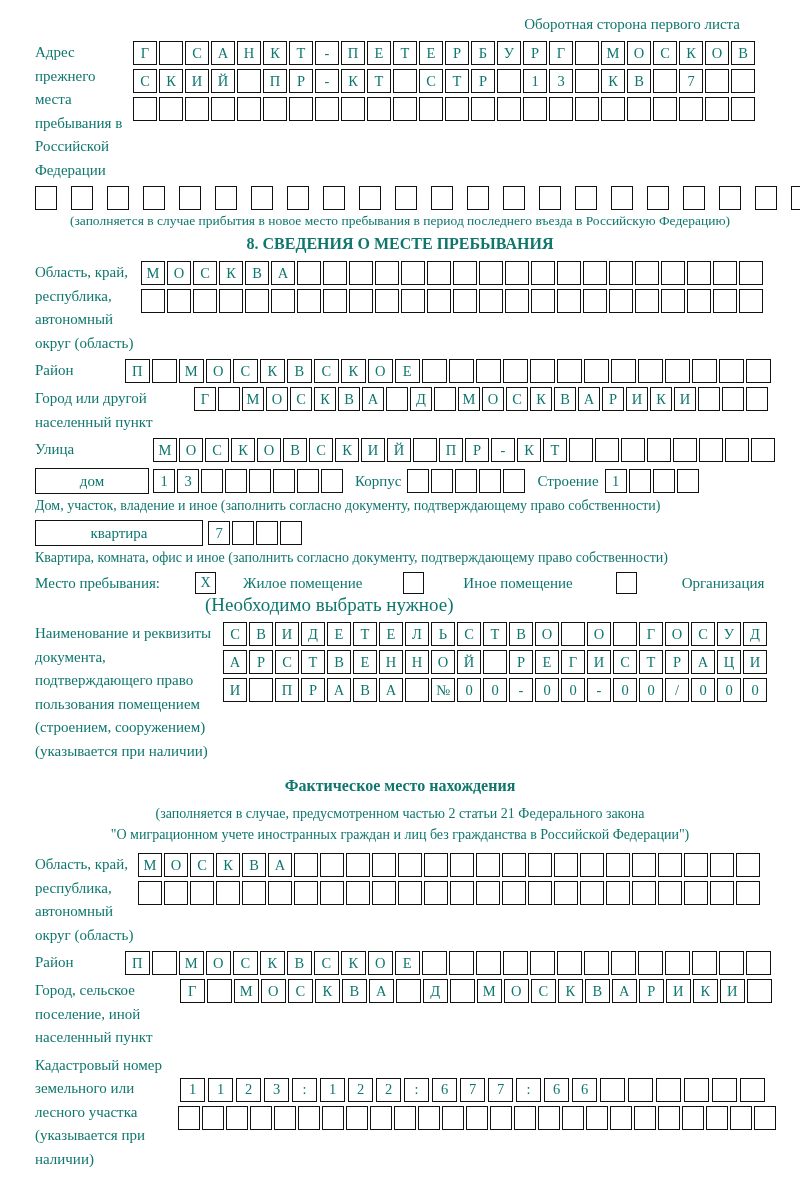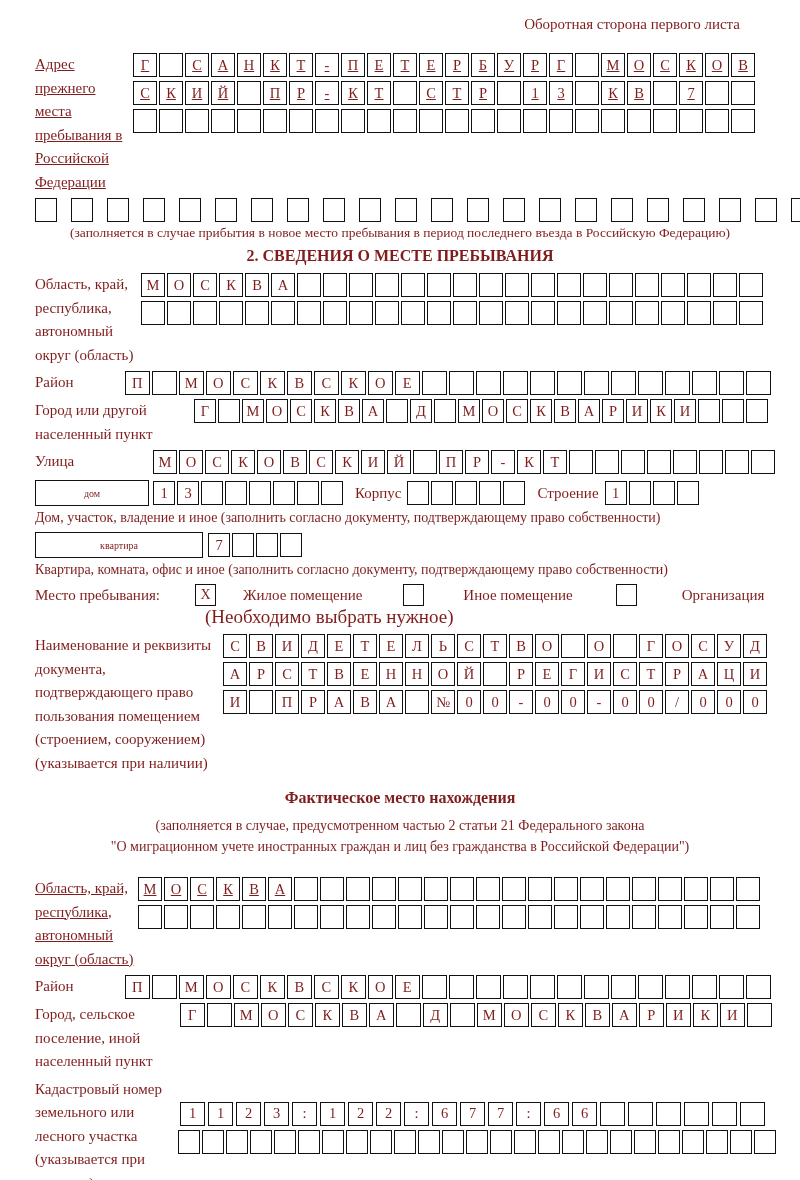"Оборотная сторона первого листа" .page { color: #7f1d1d -> #0f766e }
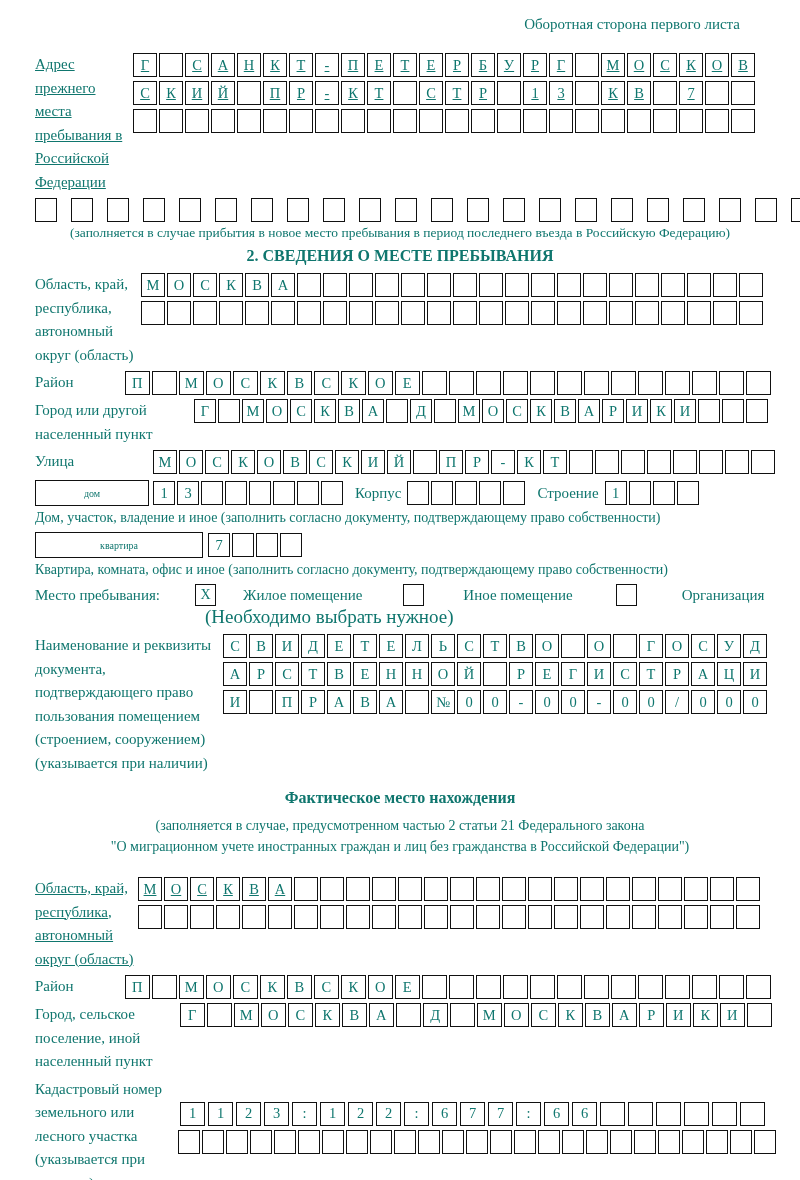"Адрес прежнего места пребывания в" .mt8 { margin-top: 20px -> 8px; text-decoration: underline -> none }
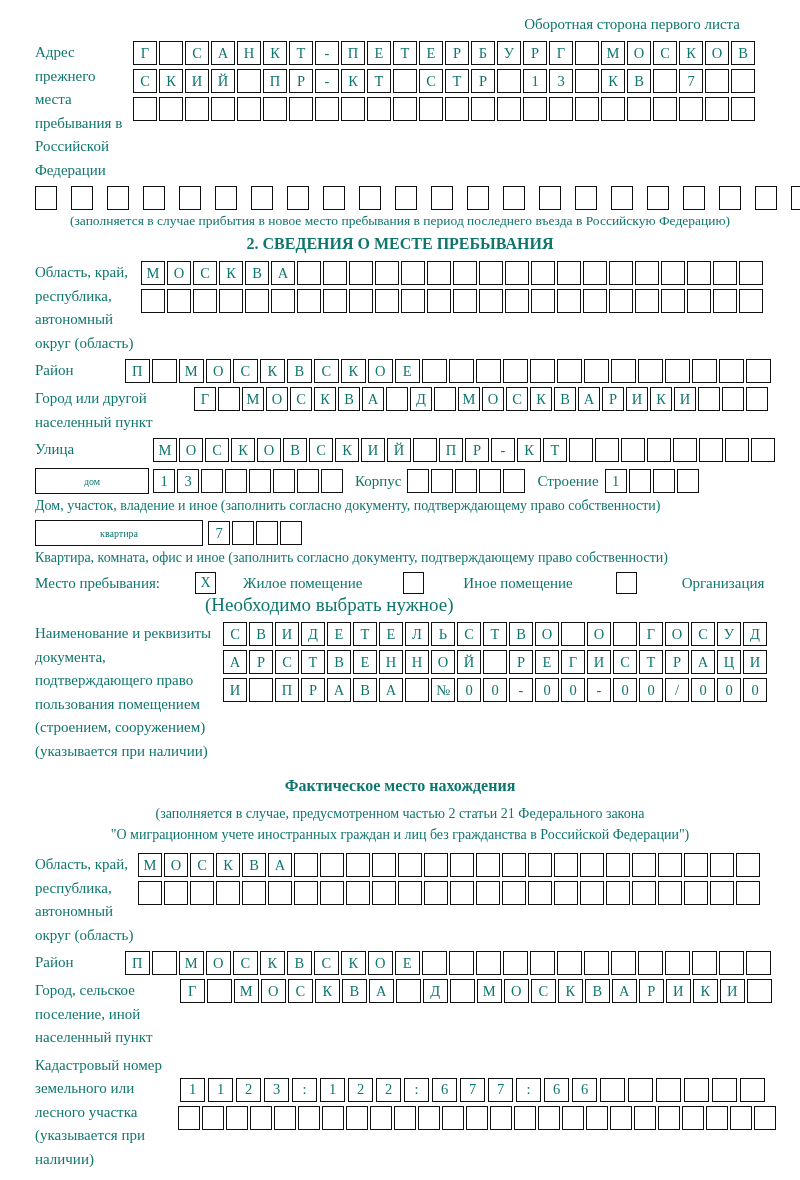"2. СВЕДЕНИЯ О МЕСТЕ ПРЕБЫВАНИЯ" div.sec-title { text: 2 -> 8 }
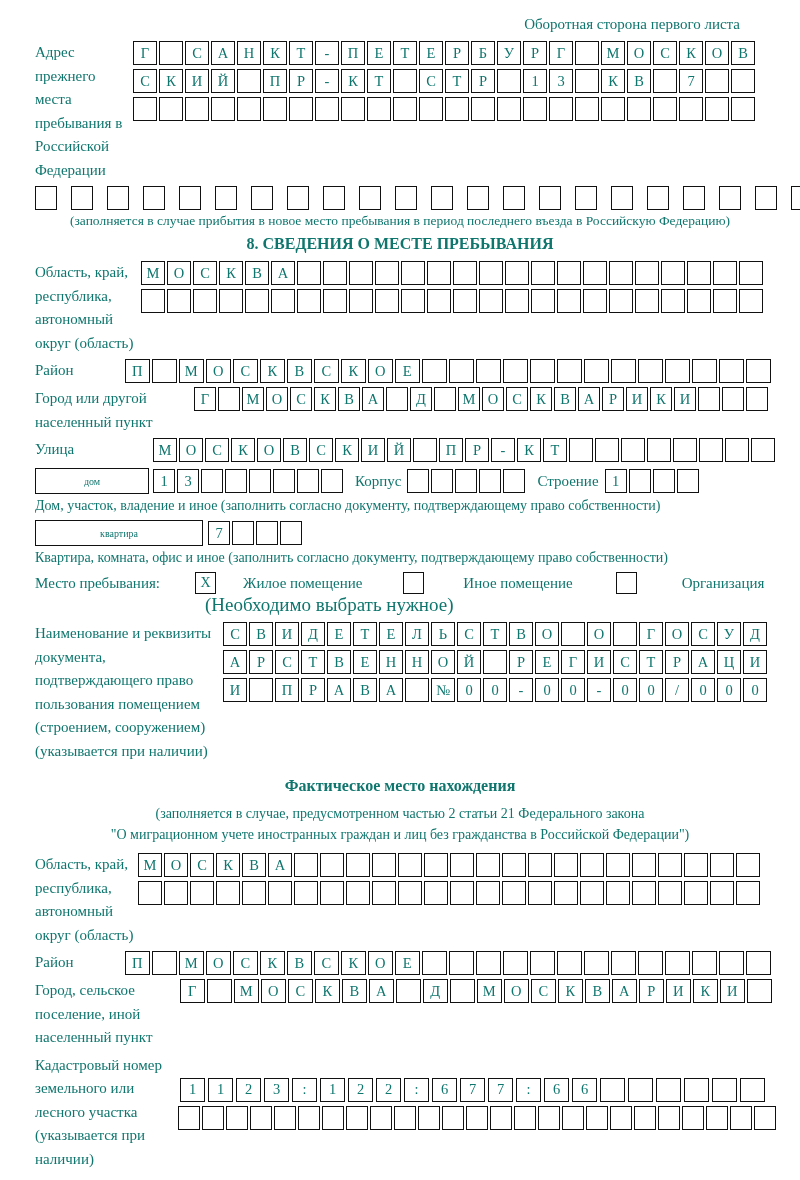"дом" .widebox { font-size: 10px -> 15px }
